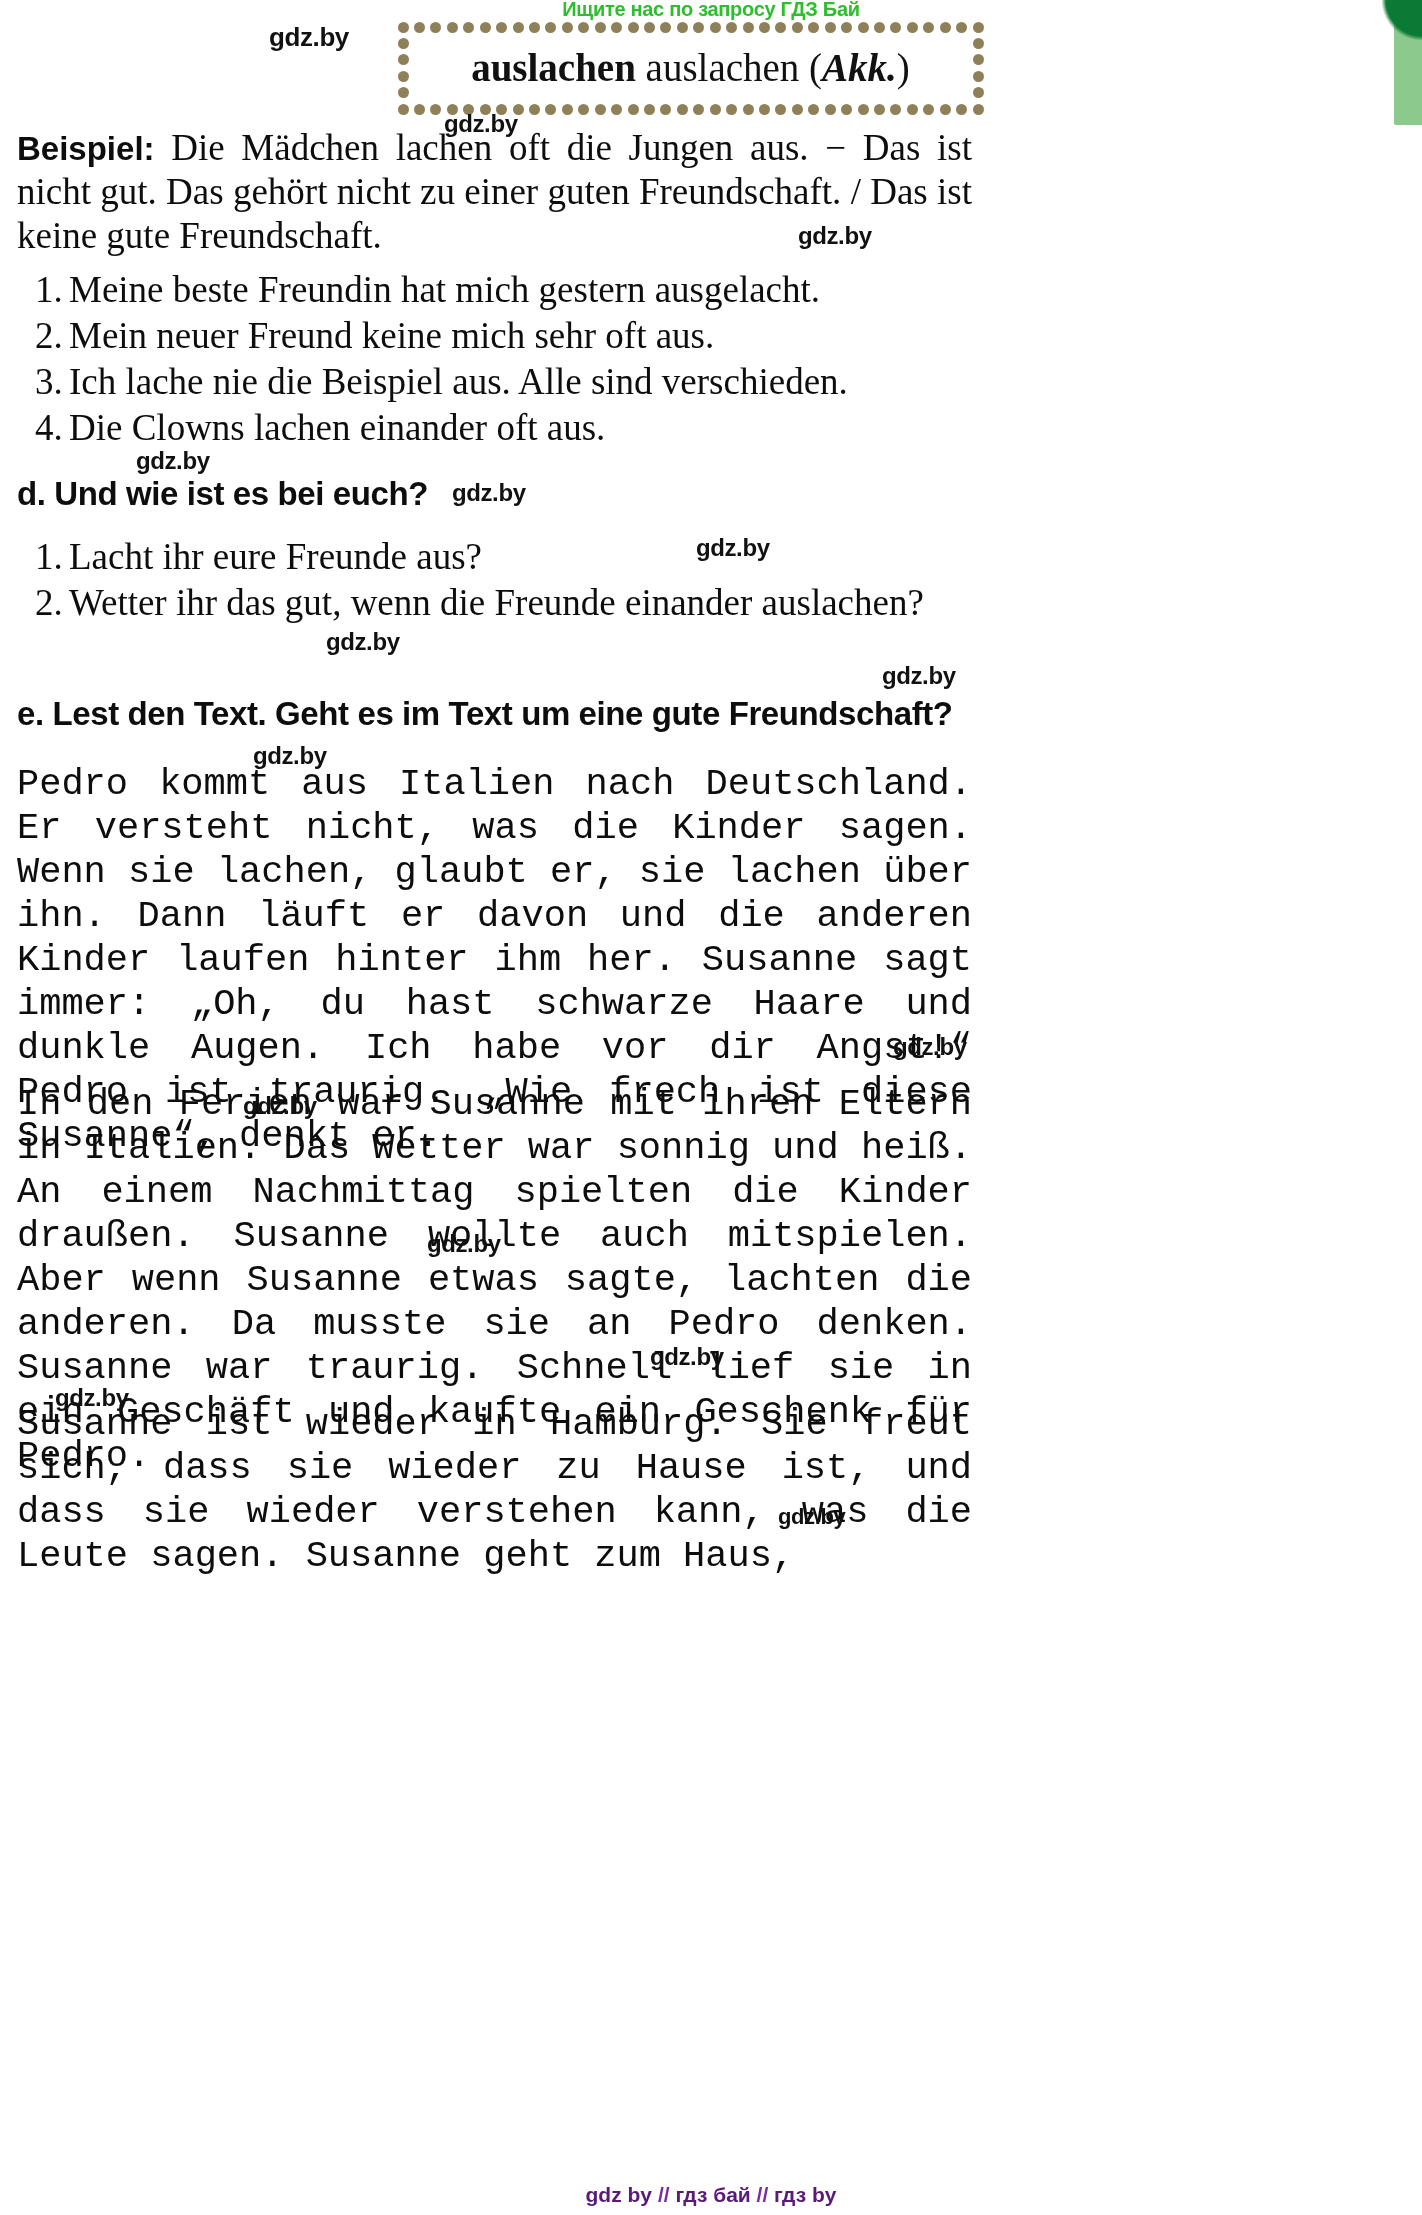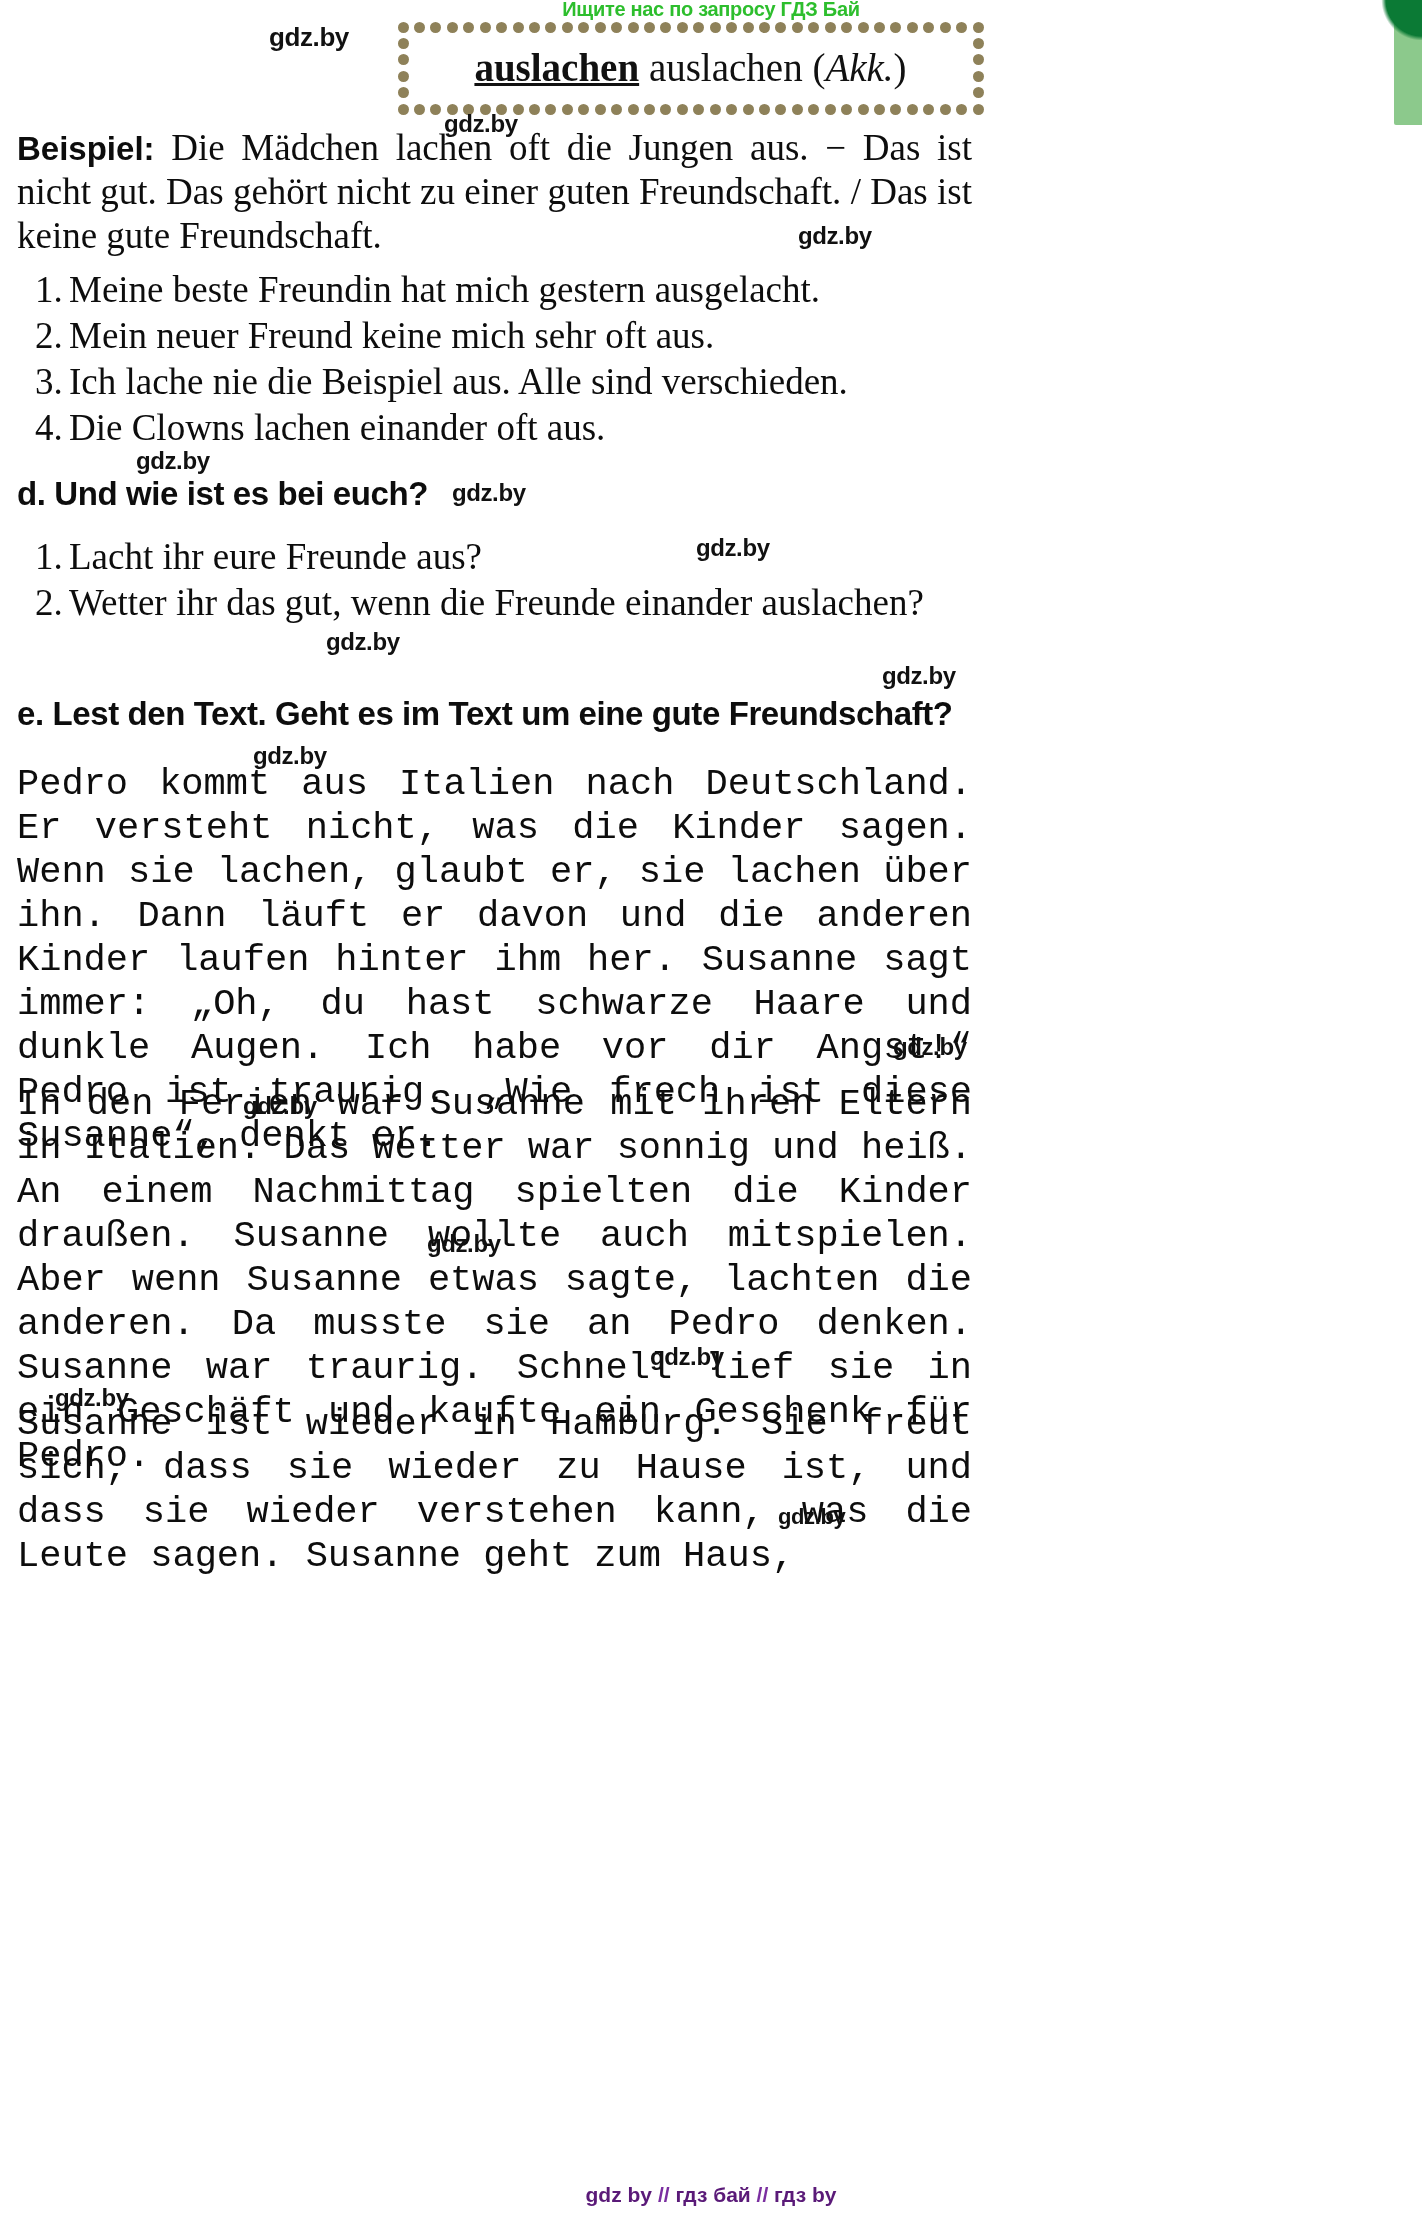"auslachen" .grammar-title .kw { text-decoration: underline -> none }
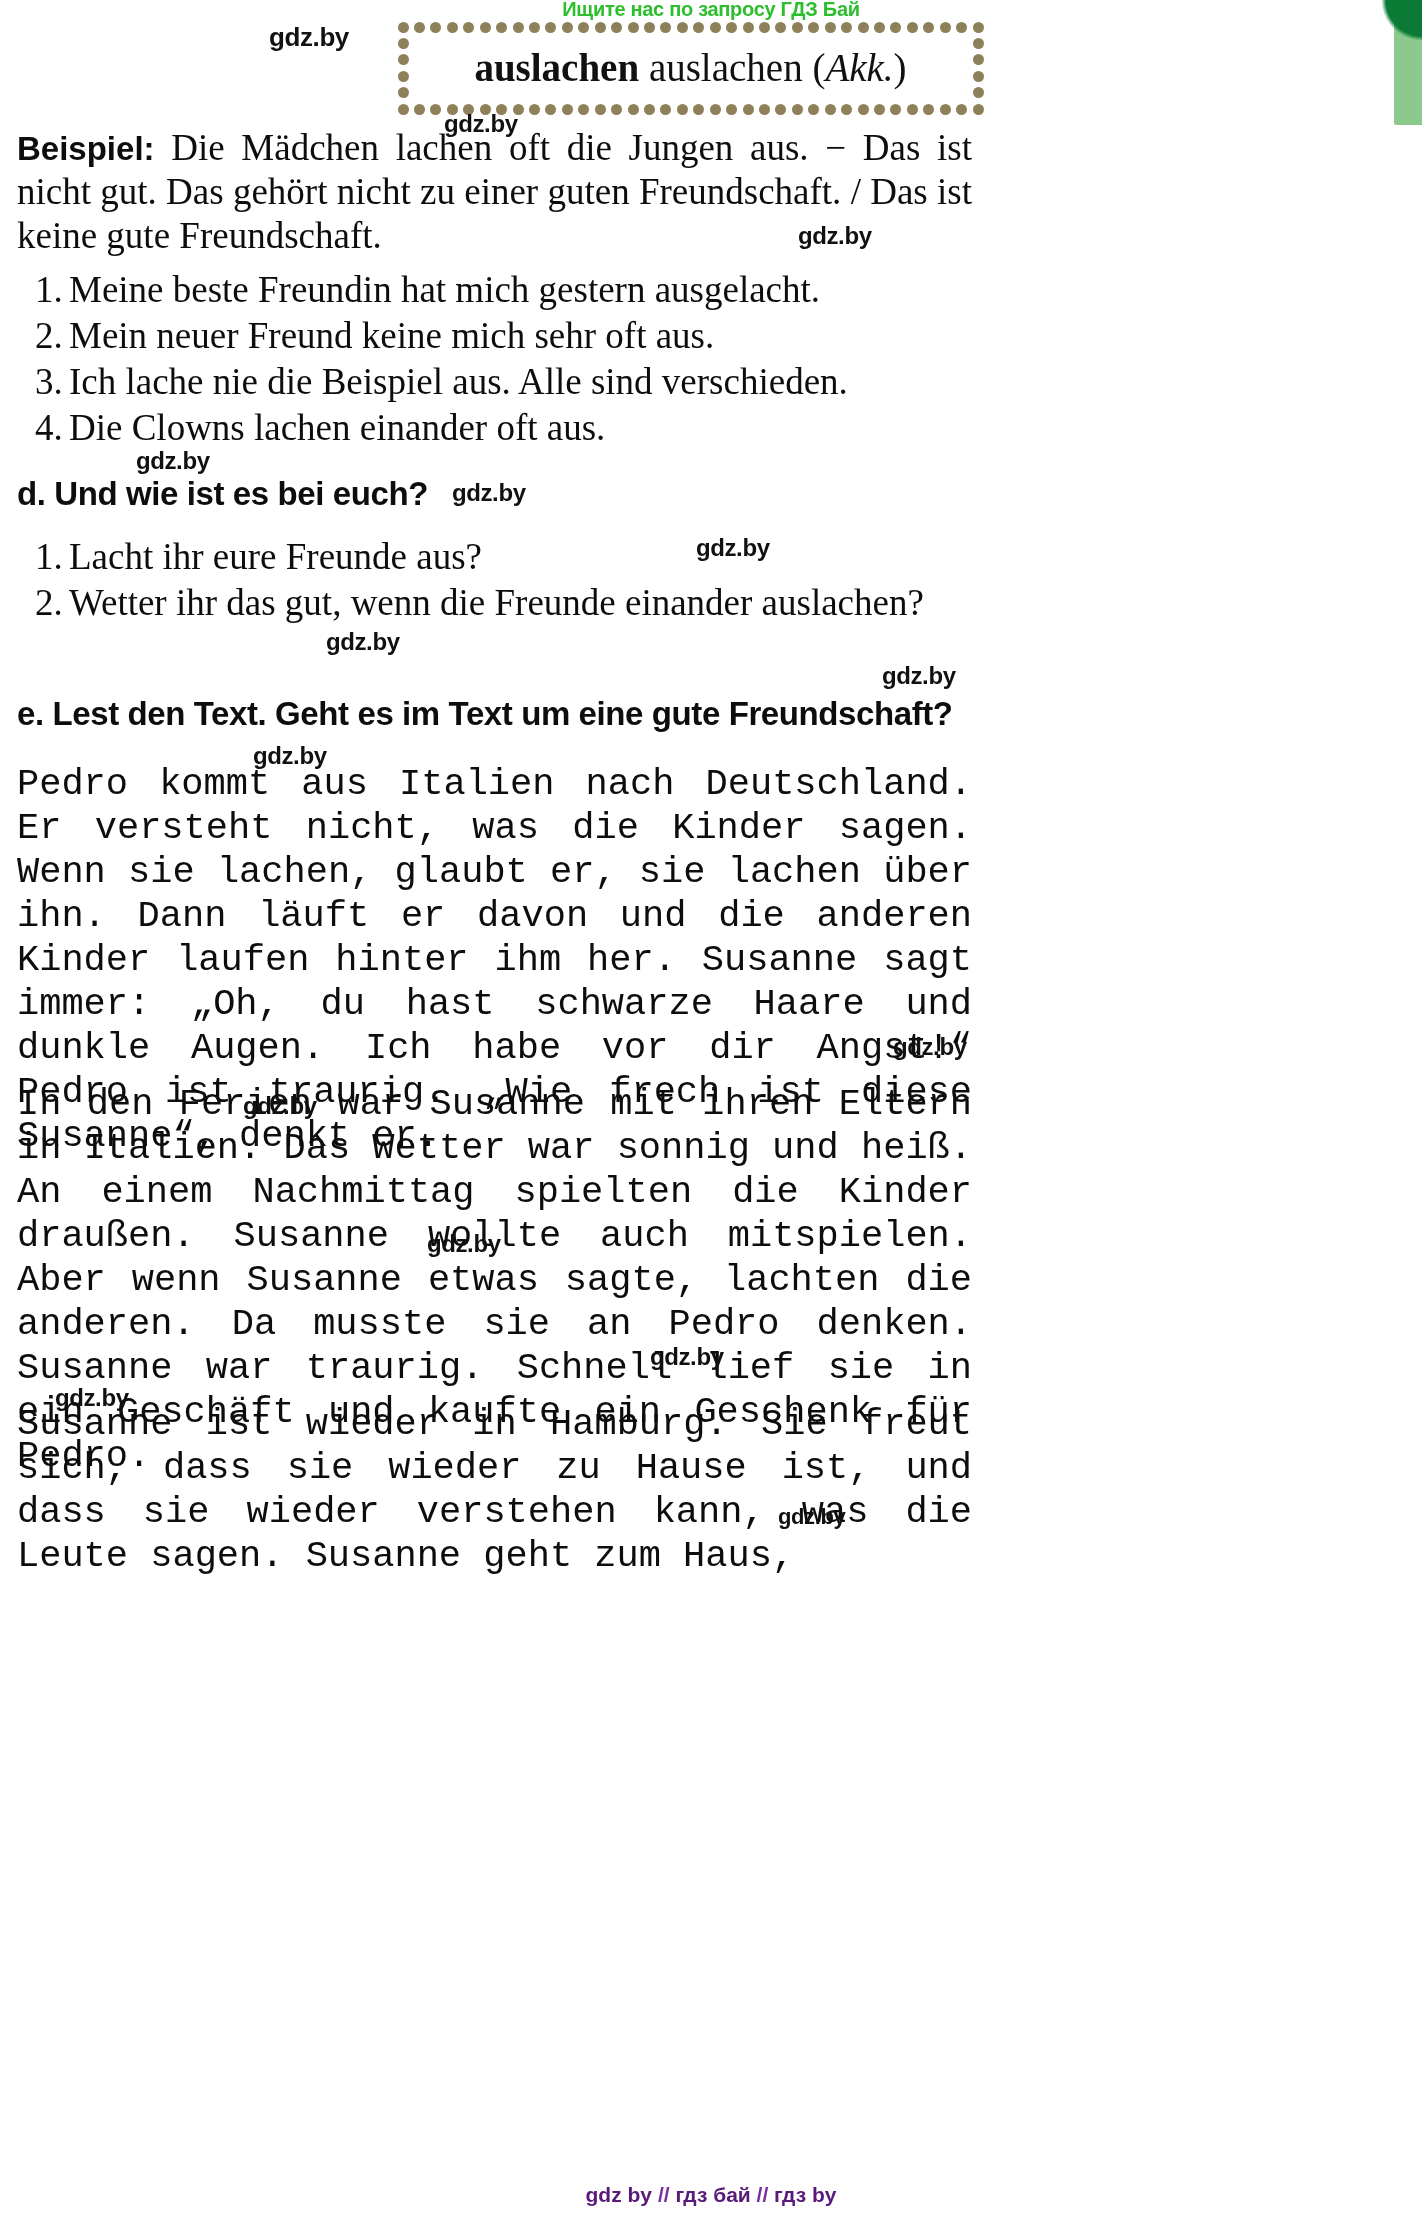"Akk." .grammar-title .case { font-weight: 400 -> 700 }
